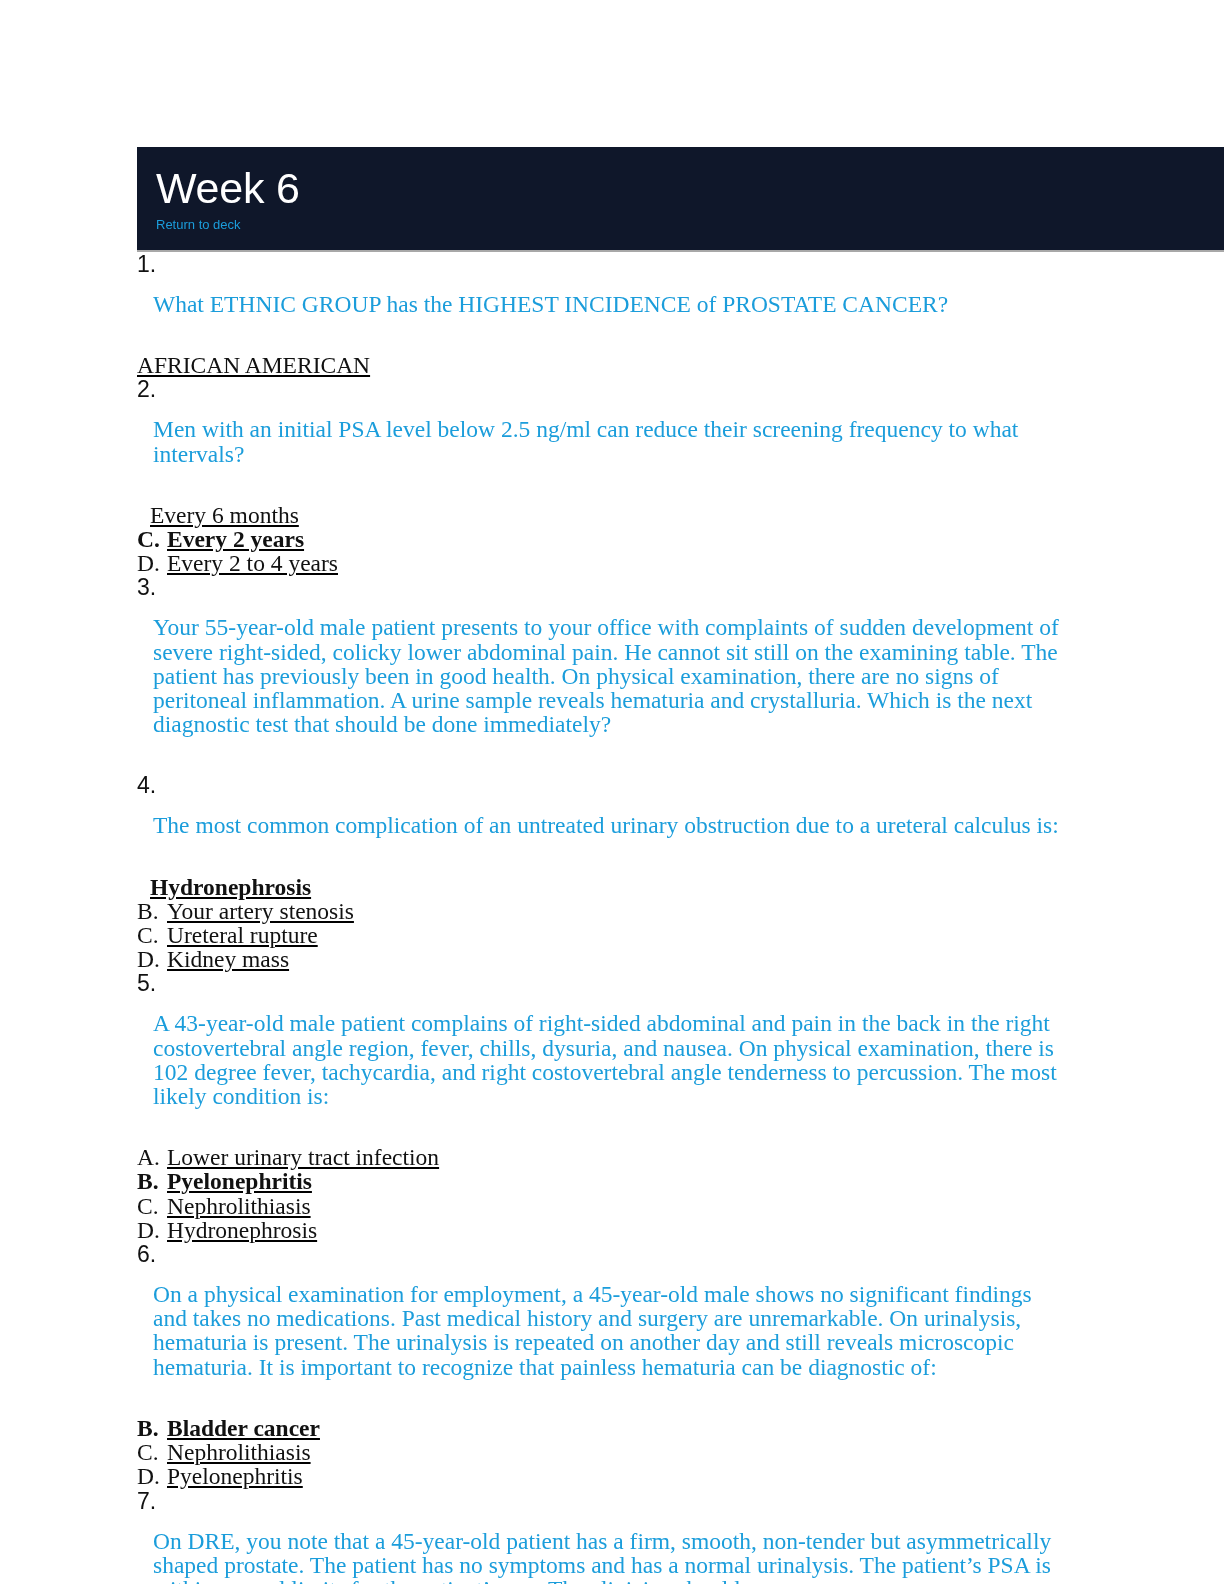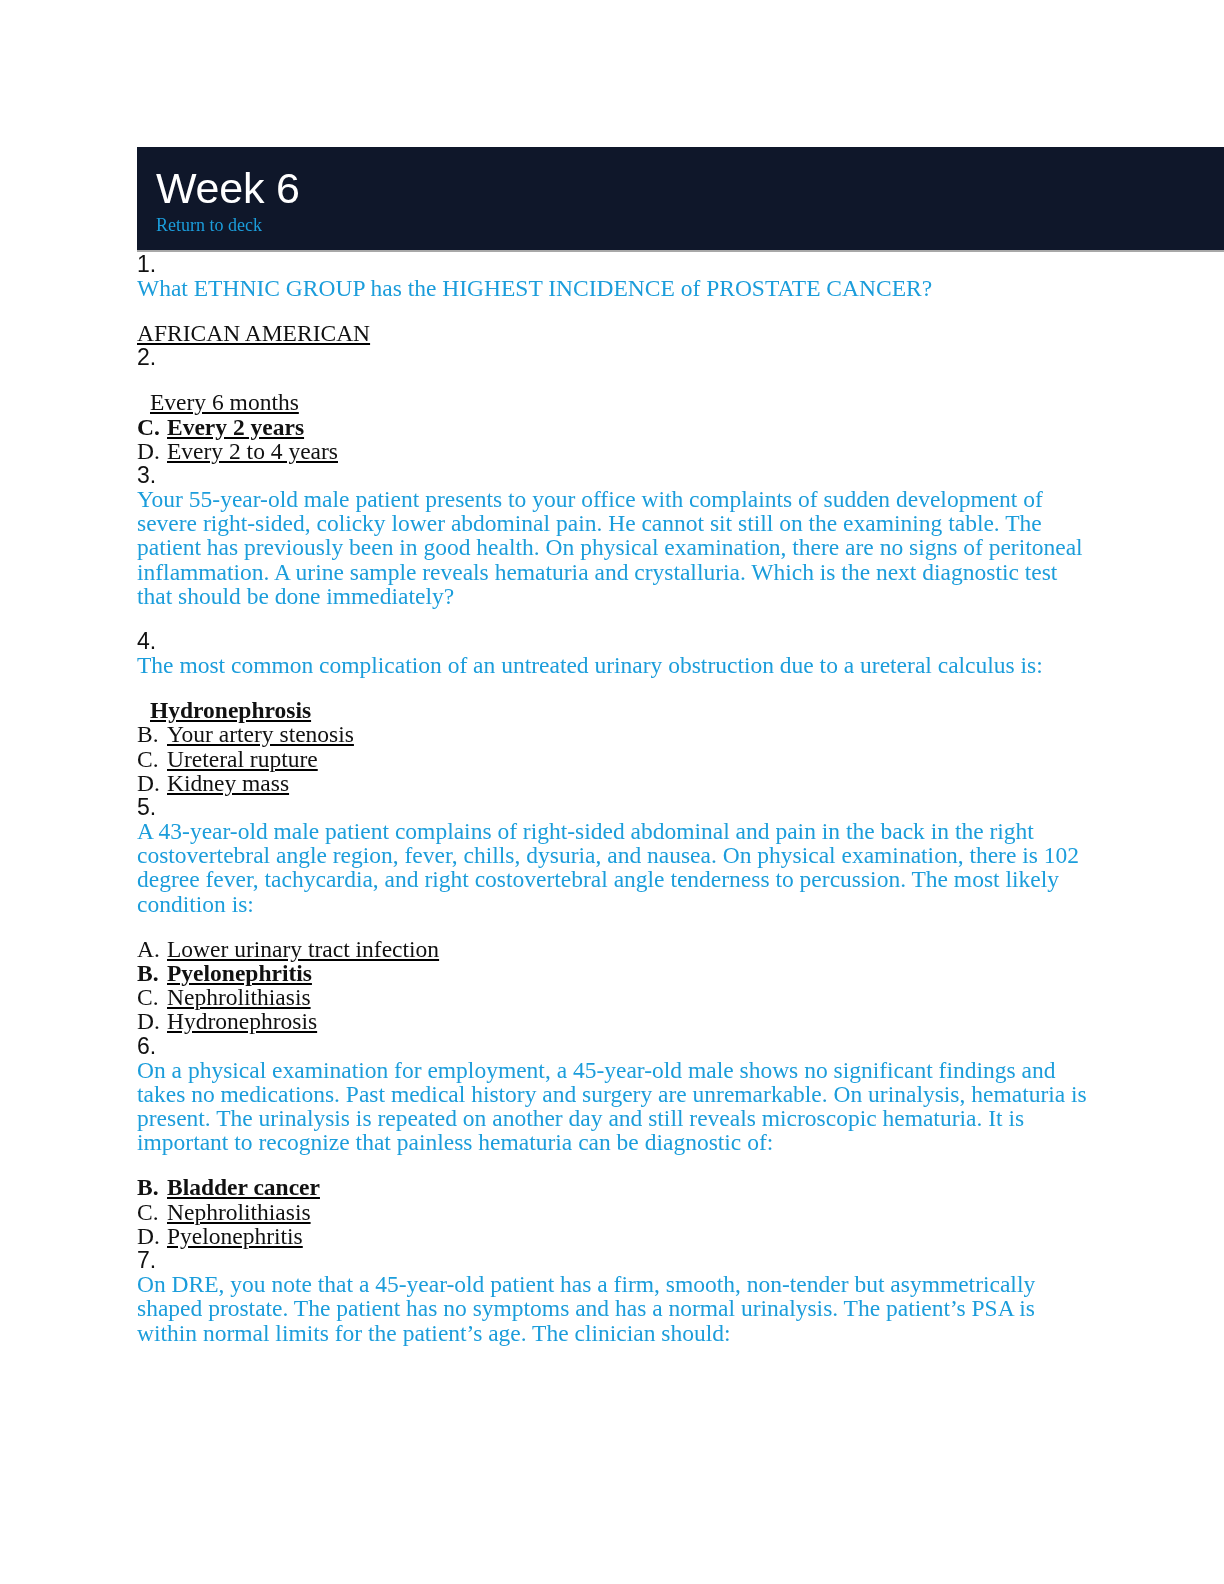"Return to deck" .return-link { font-family: Liberation Serif, serif -> Liberation Sans, sans-serif; font-size: 18px -> 13px }
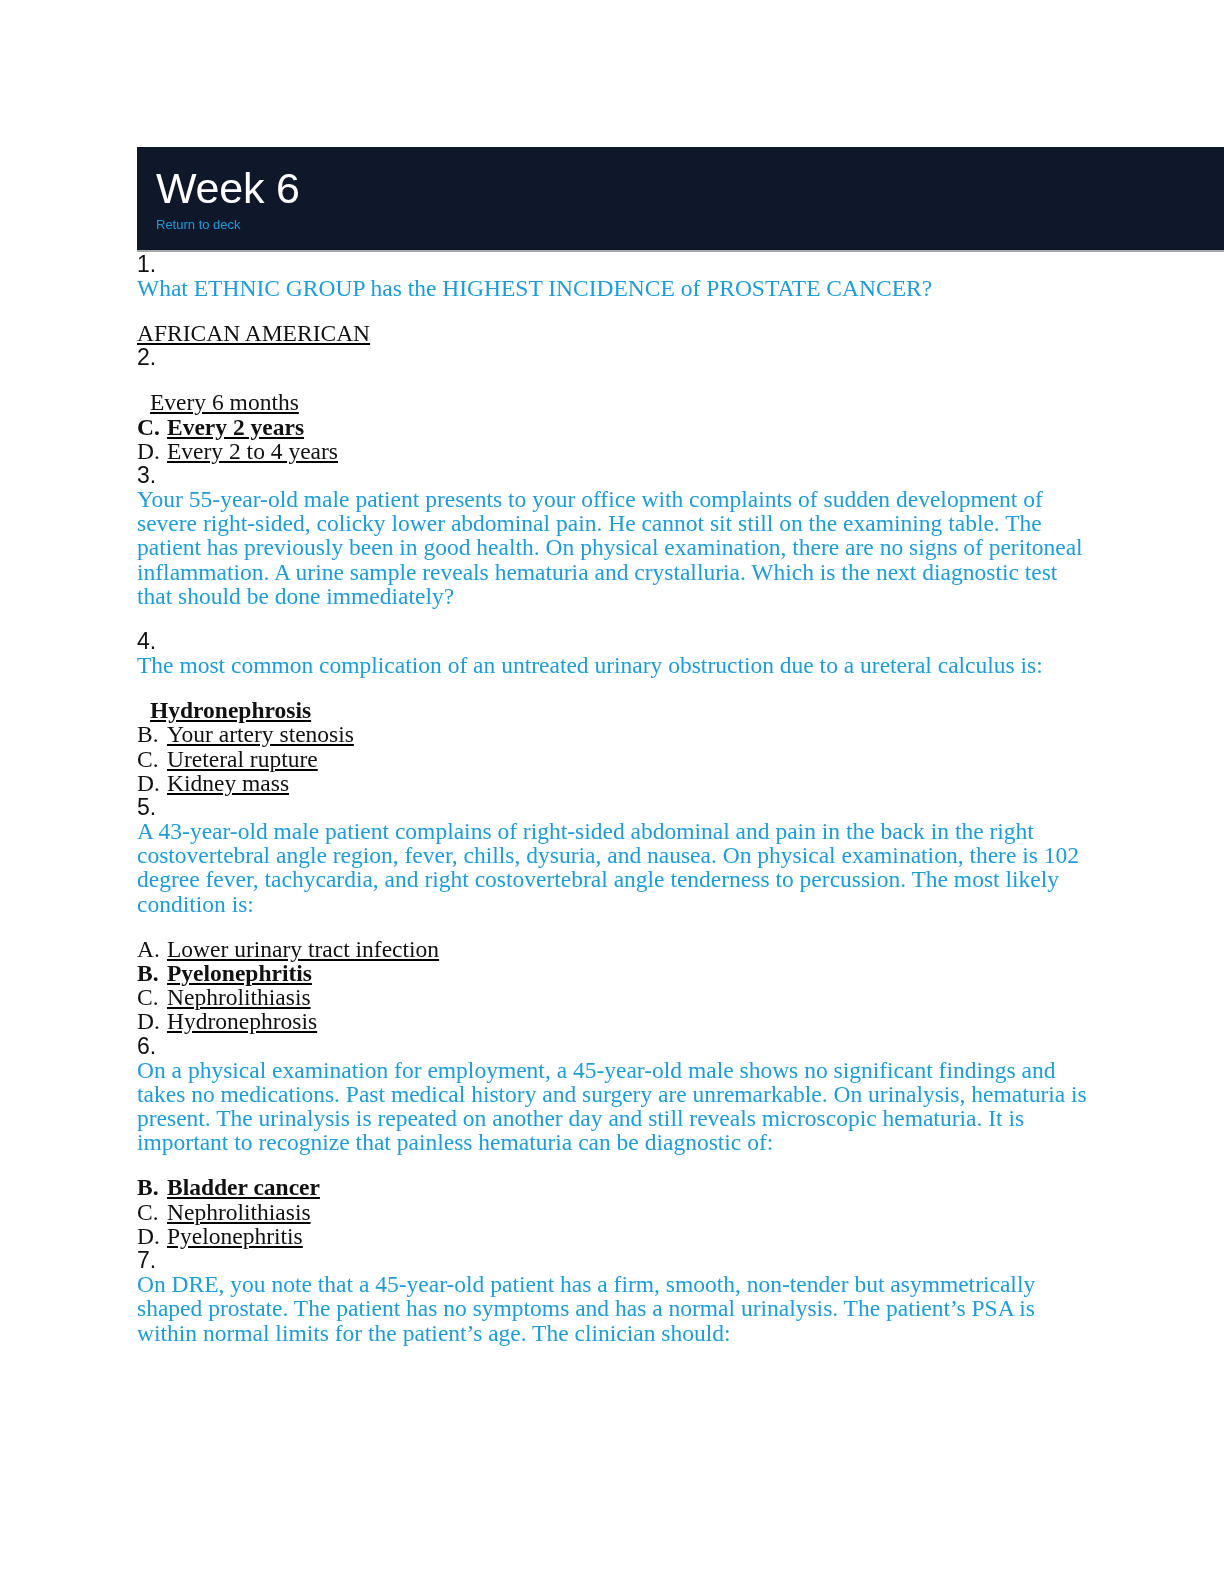"What ETHNIC GROUP has the" .q-text { margin: 0 -> 16px }
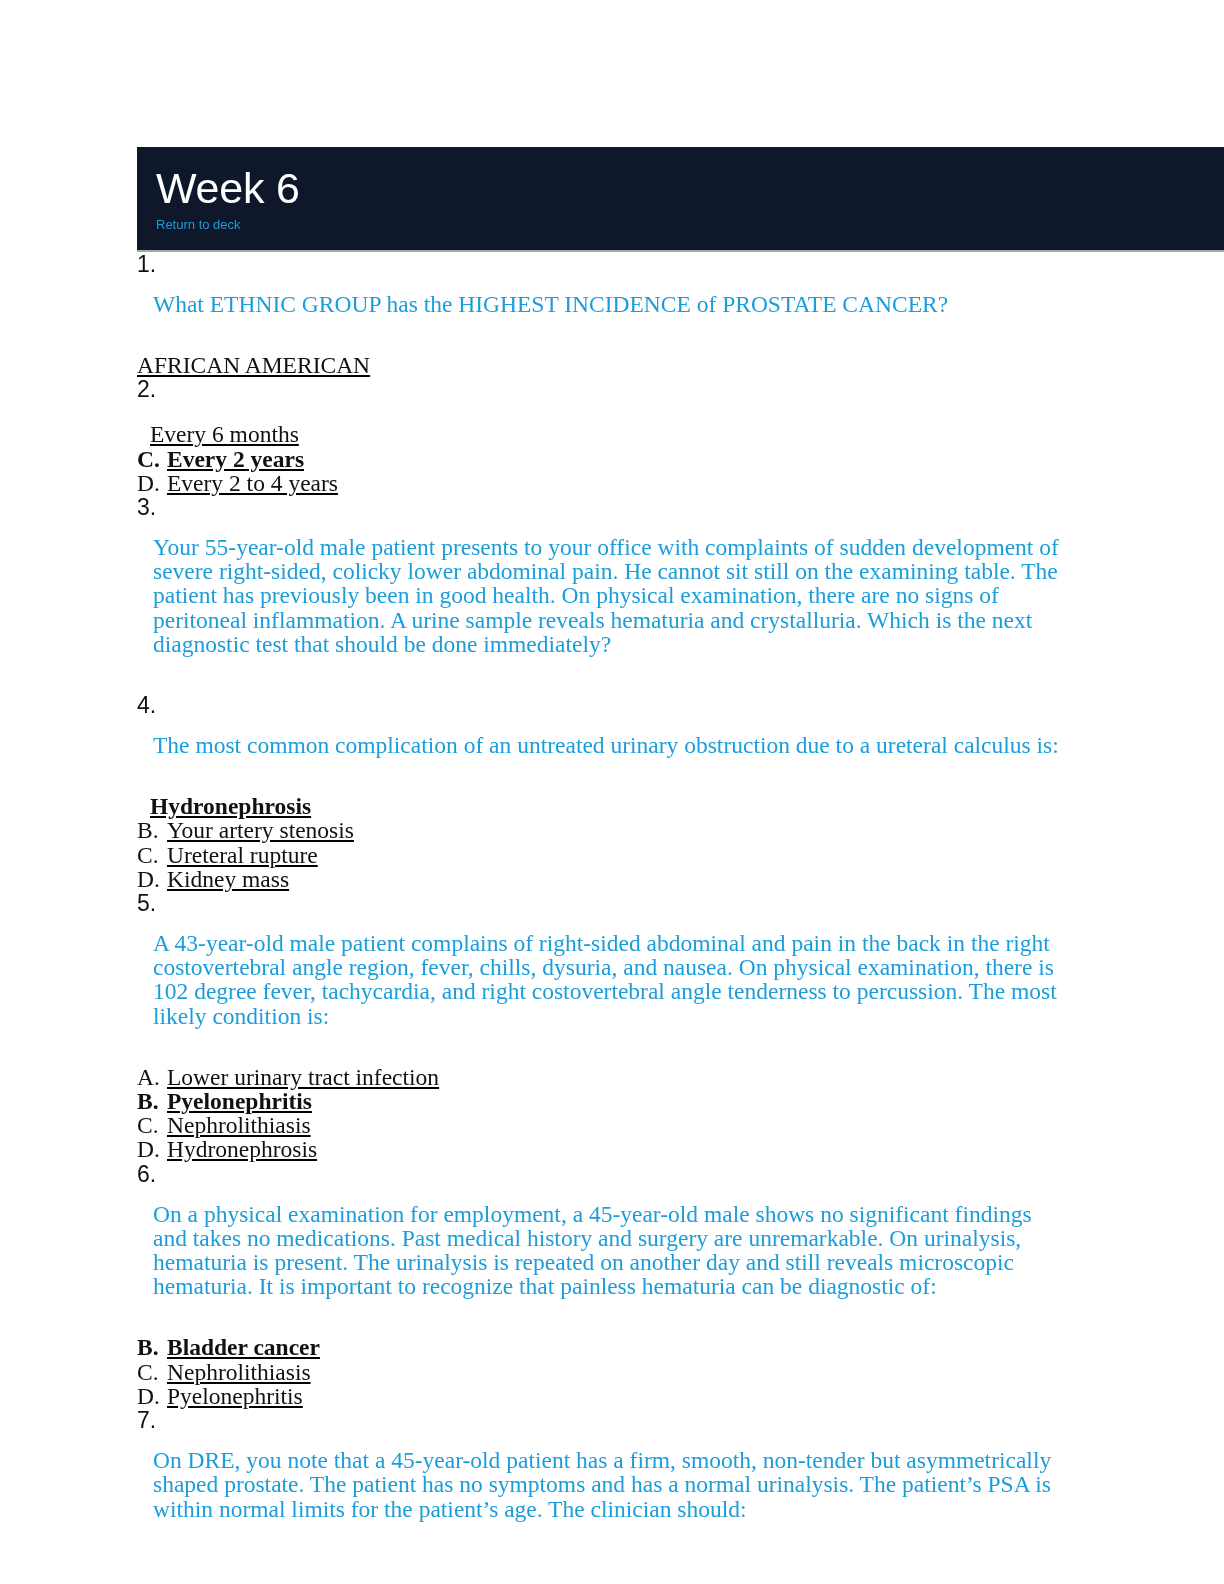"Men with an initial PSA" div.q-text { html: none -> <div>Men with an initial PSA level below 2.5 ng/ml can reduce their screening frequency to what intervals?</div> }
